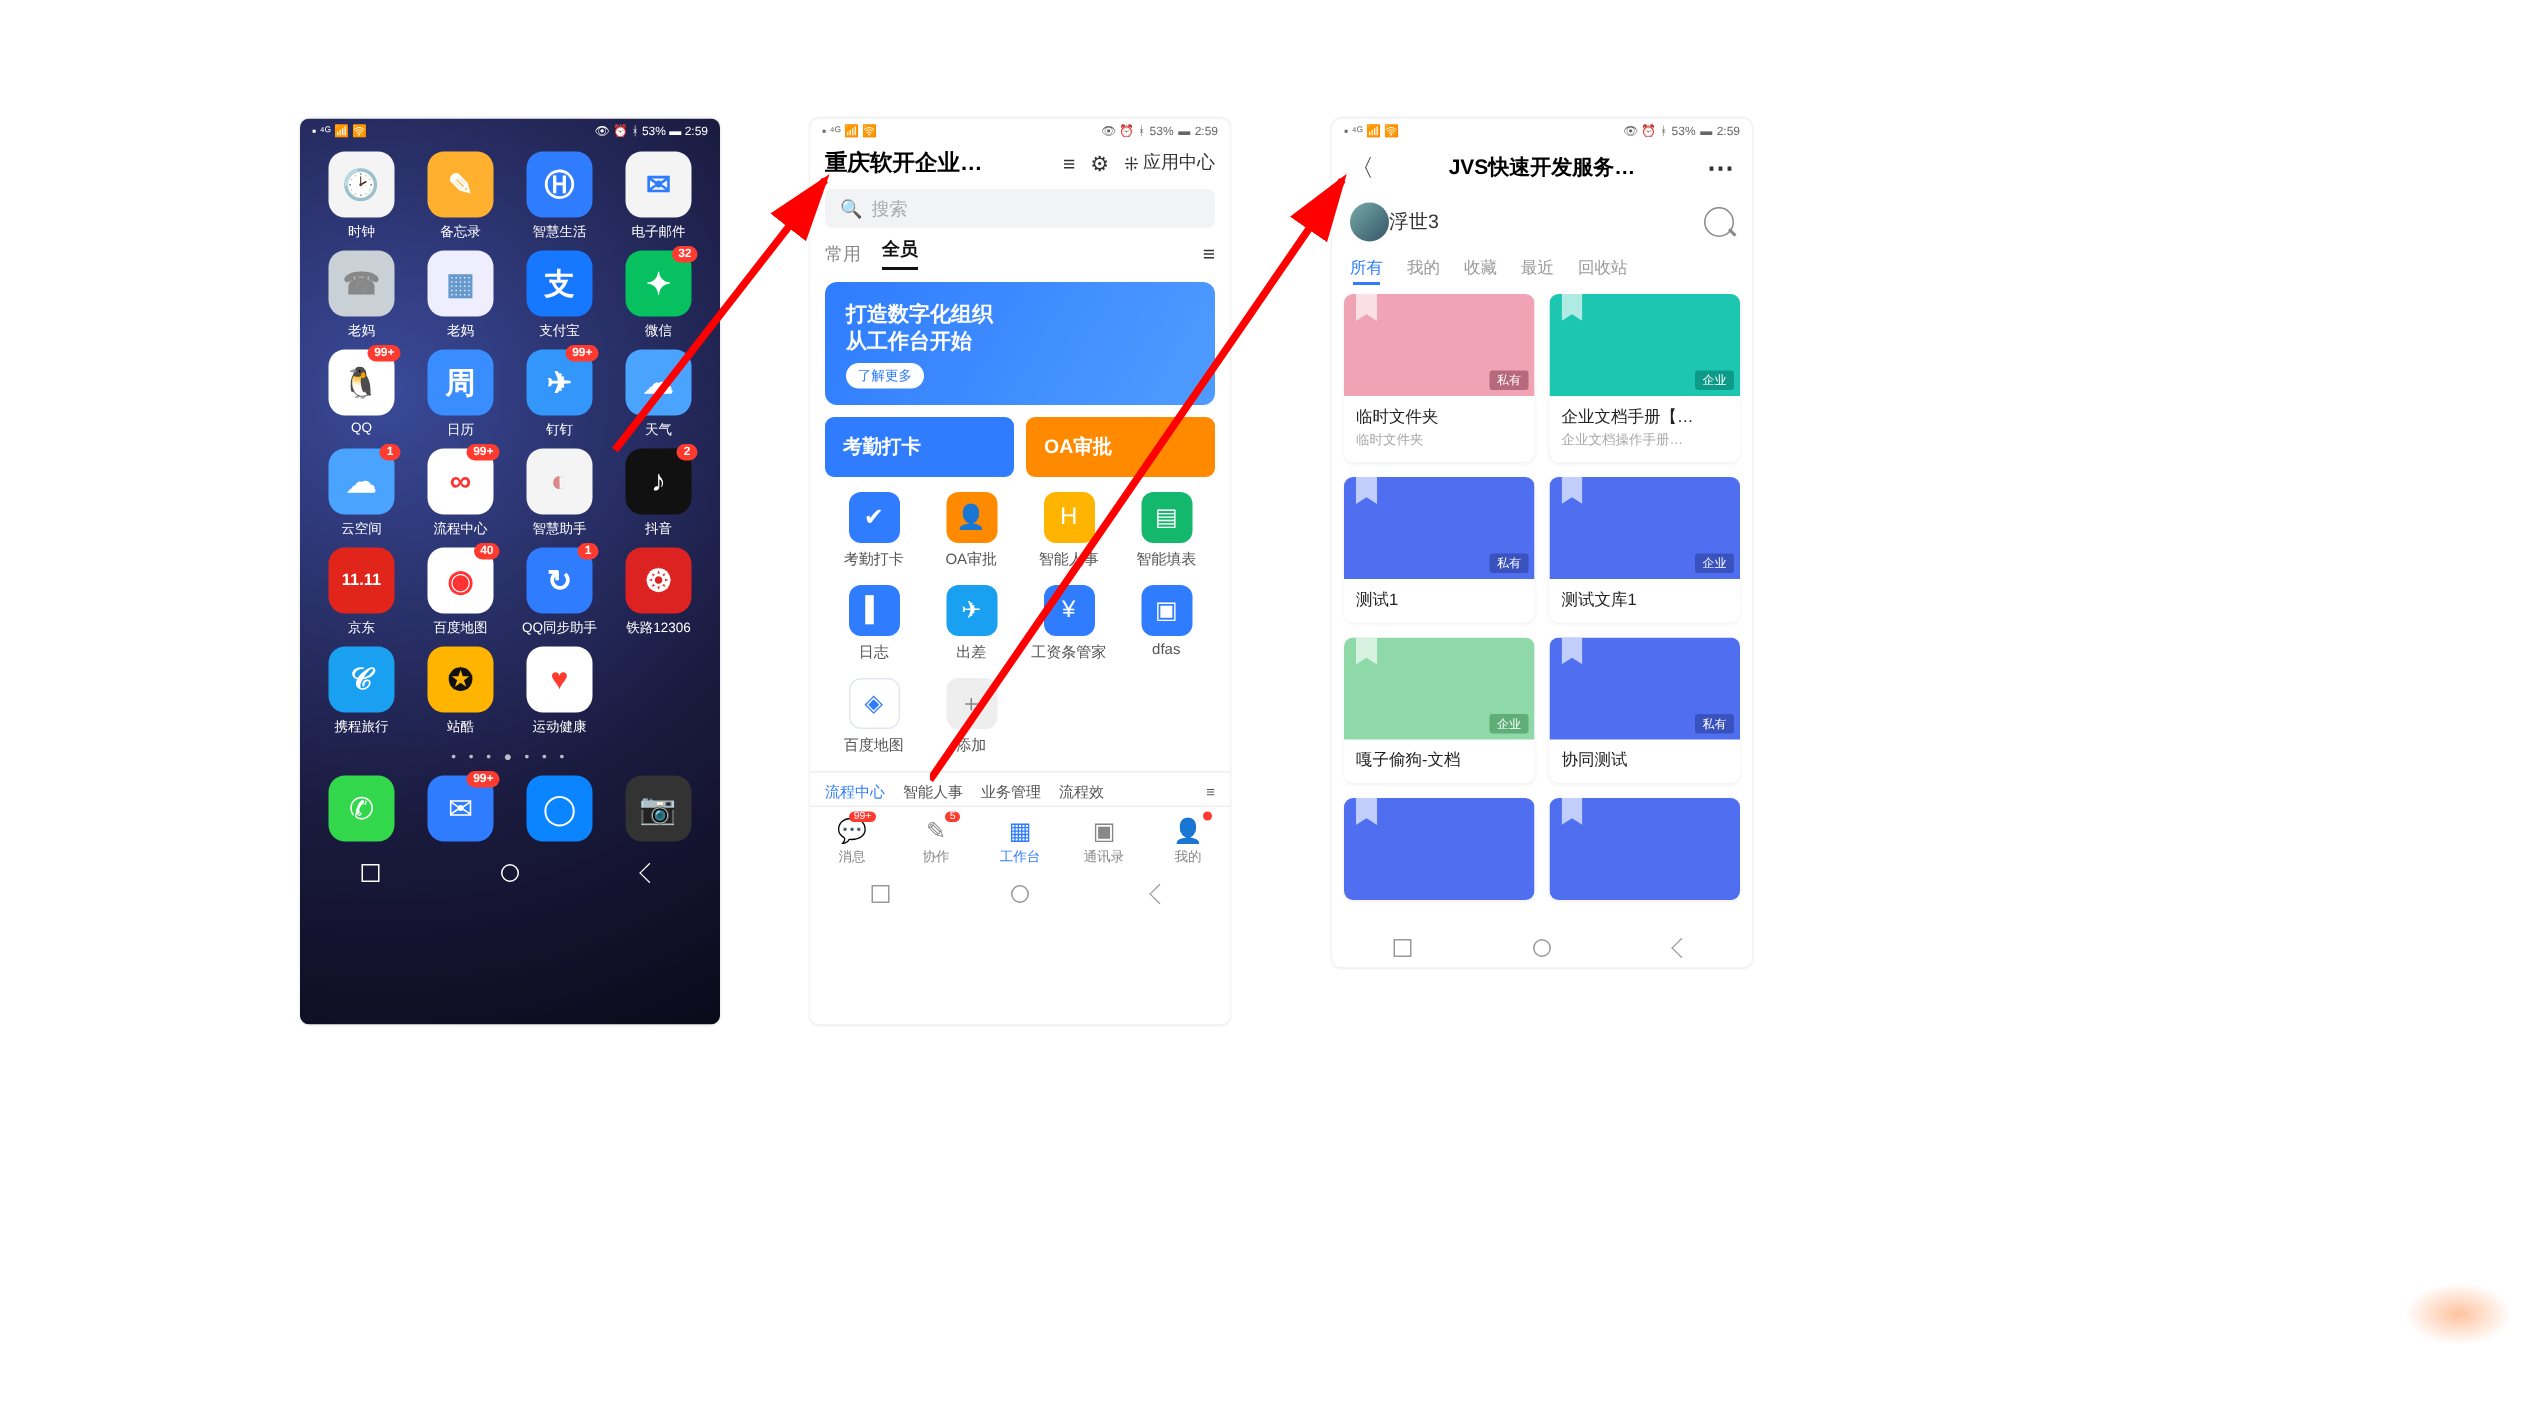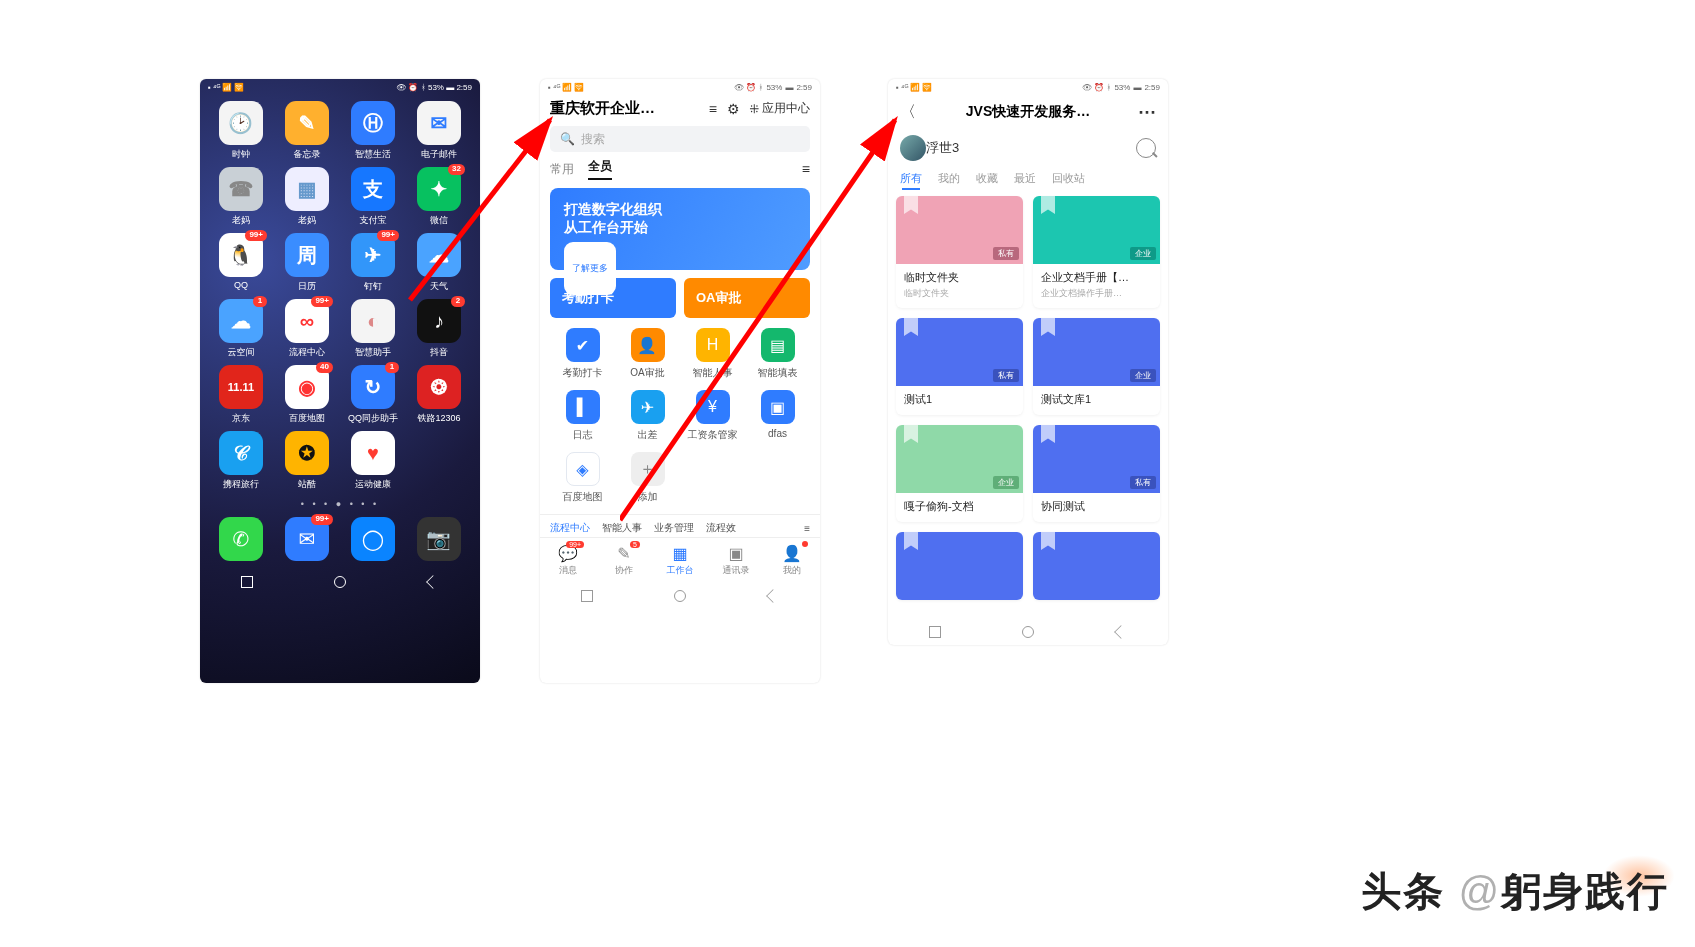"了解更多" .banner .btn { padding: 20px 8px -> 2px 8px }
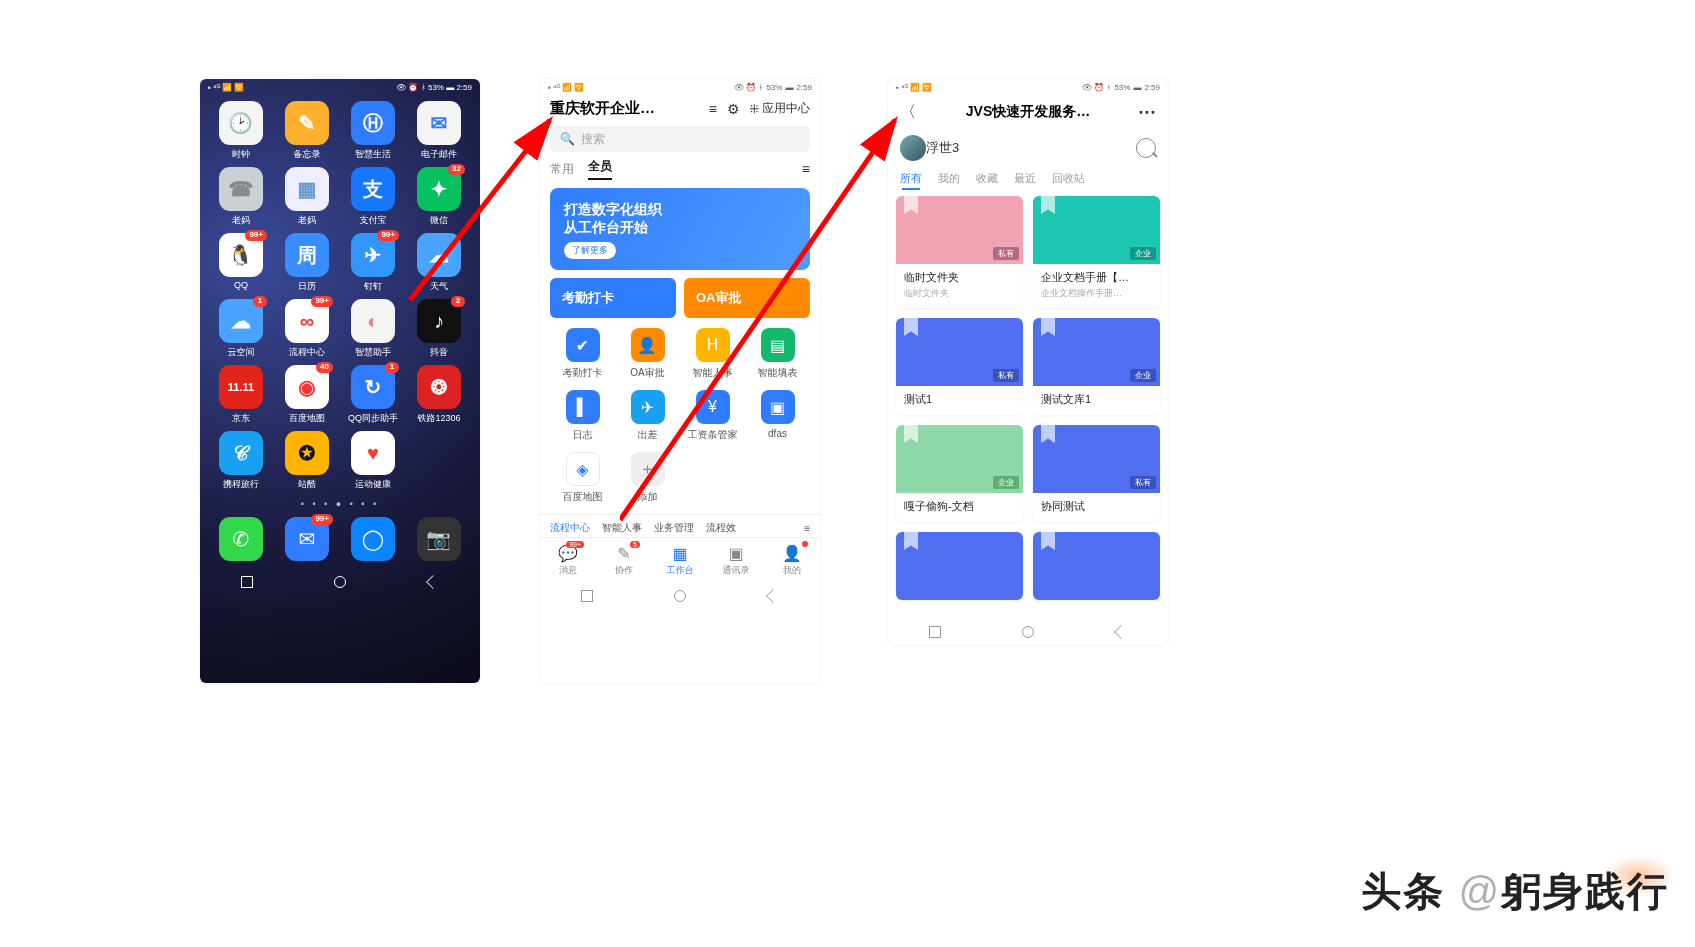"头条 @躬身践行" div.wm { html: <div> <span>头条</span> <span>@</span><span>躬身践行</span> </div> -> none }
